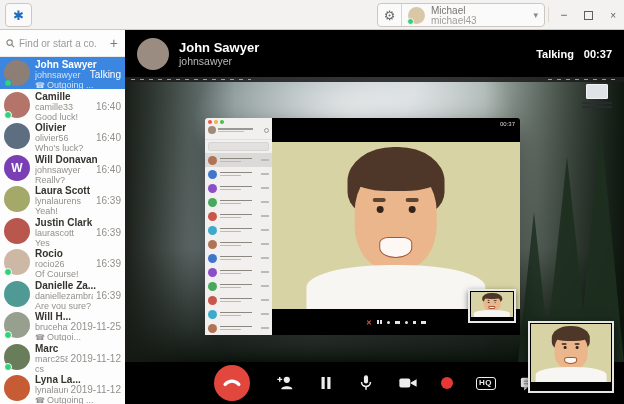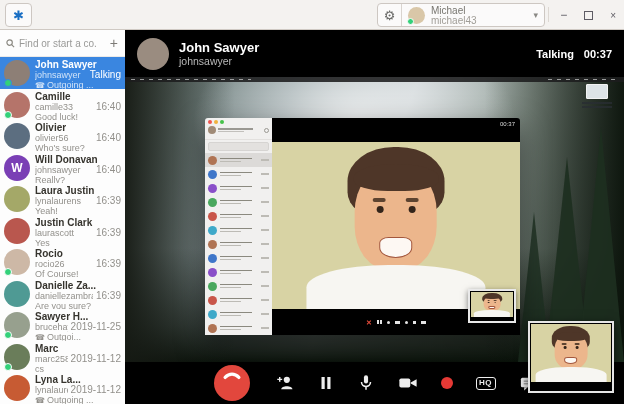"Who's sure?" span { text: sure -> luck }
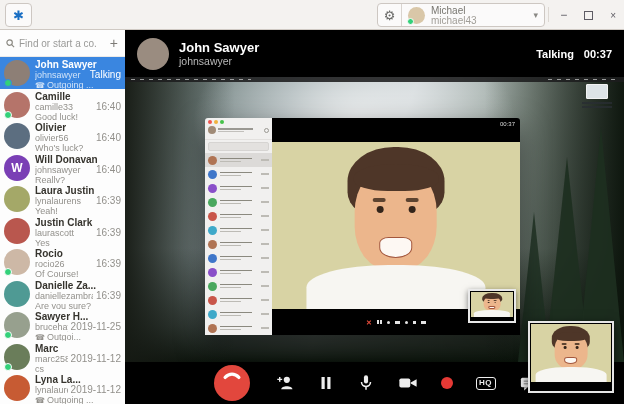"Laura Justin" div.cname { text: Justin -> Scott }
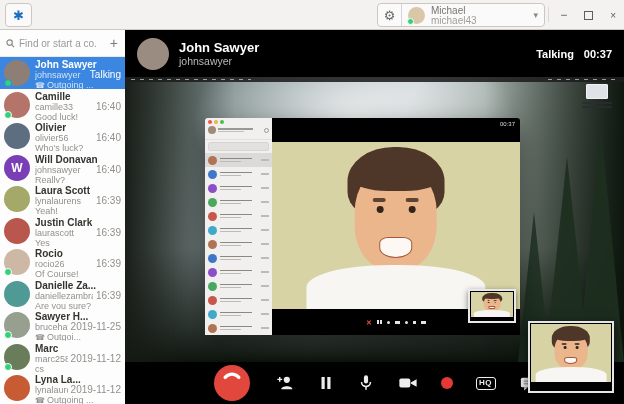"Sawyer H..." div.cname { text: Sawyer -> Will }
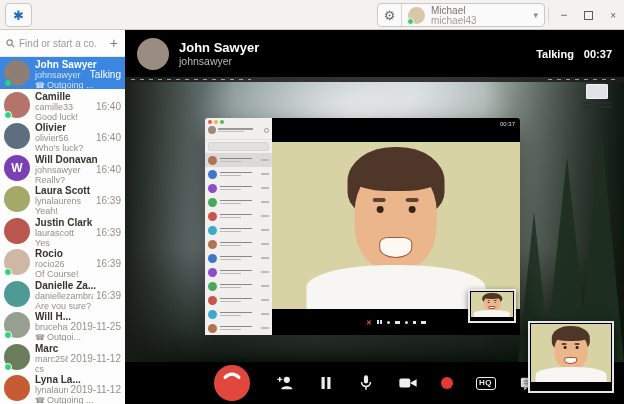"HQ" .cbtn { align-items: flex-start -> center }
